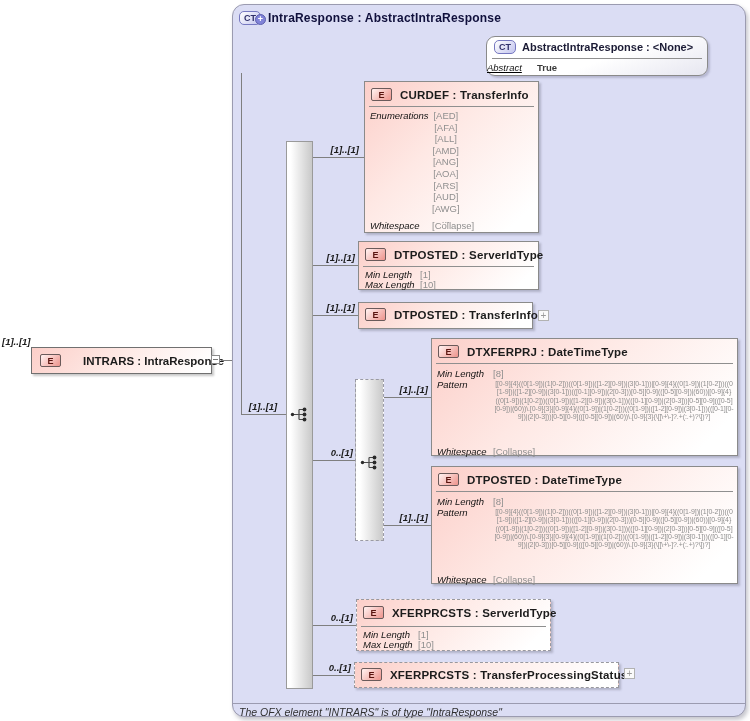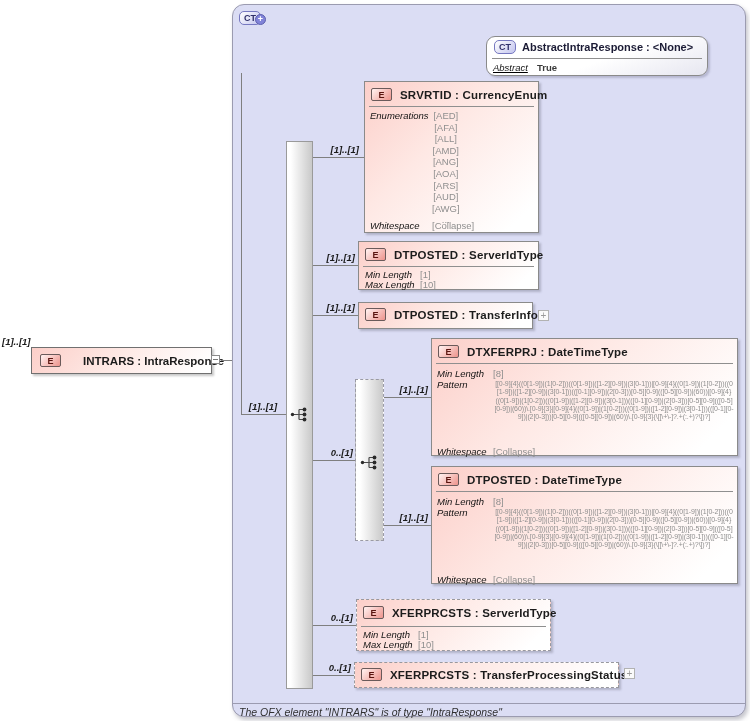"IntraResponse : AbstractIntraResponse" span.container-title { html: none -> <span>IntraResponse : AbstractIntraResponse</span> }
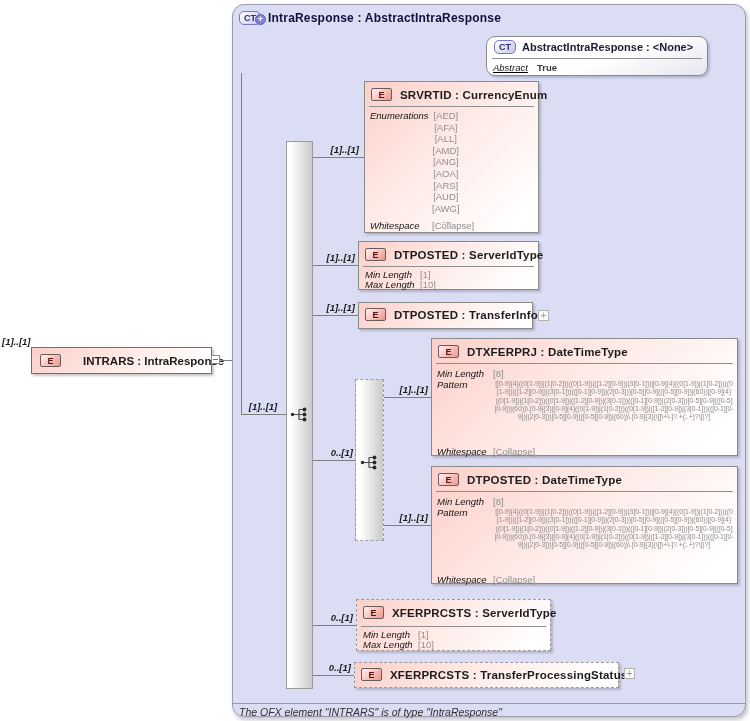"Abstract" .abstract-row { left: 6px -> 0 }
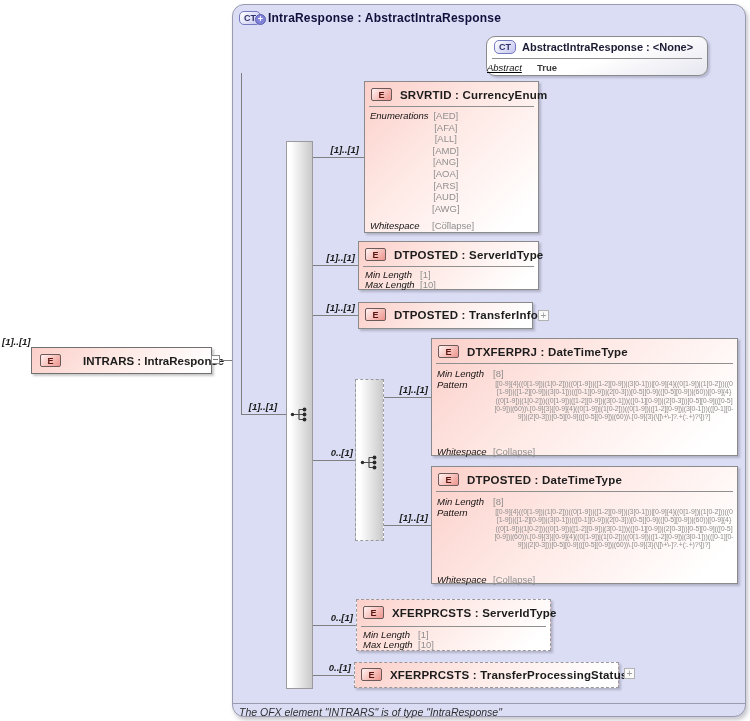"SRVRTID : CurrencyEnum" span.ebox-name { text: SRVRTID : CurrencyEnum -> CURDEF : TransferInfo }
